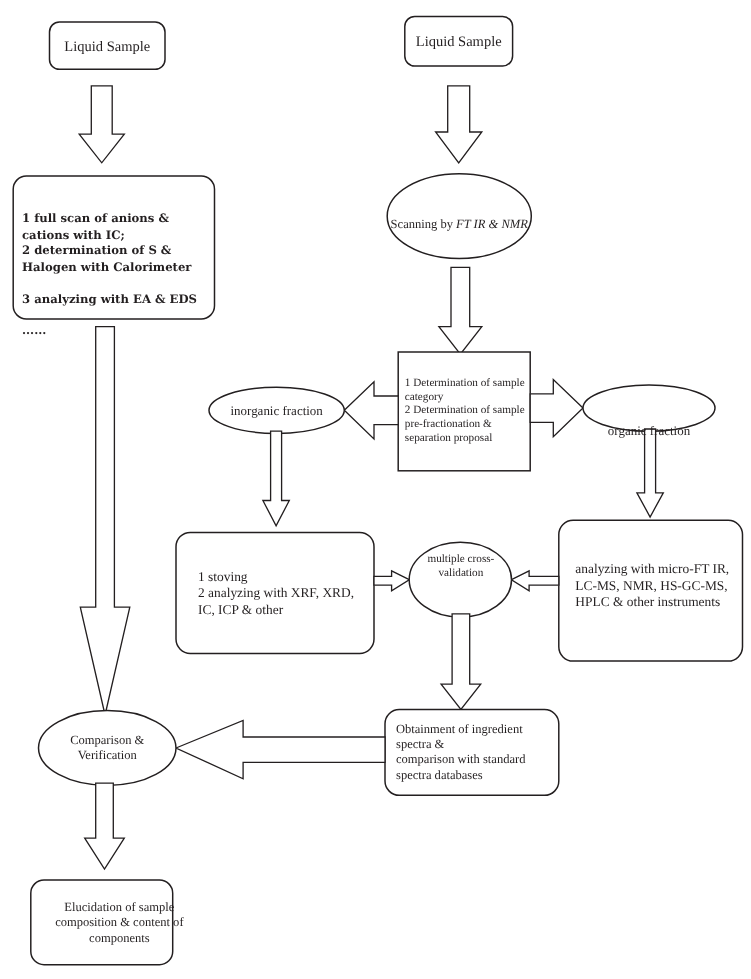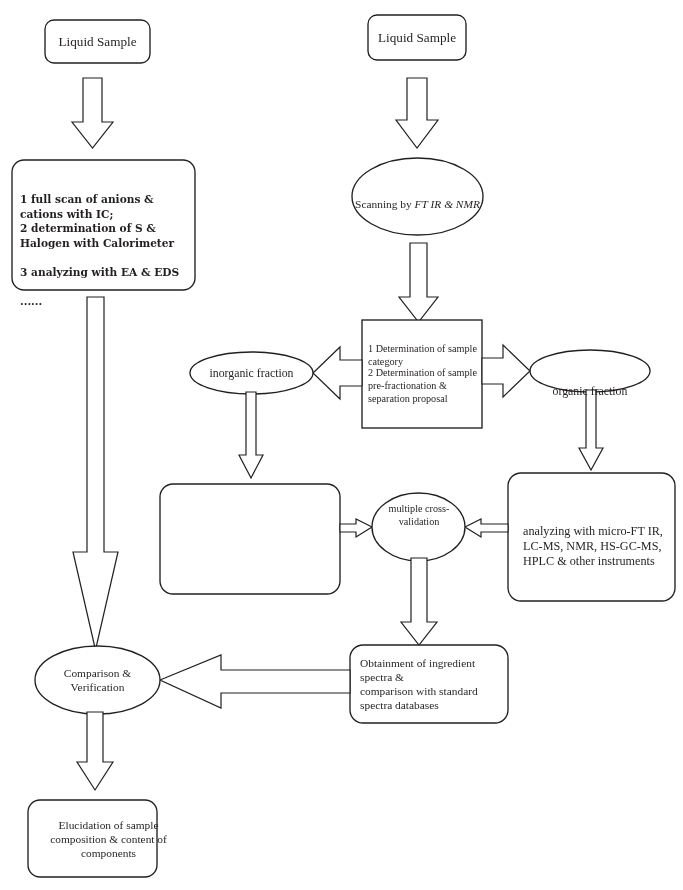"1 stoving" div.node-text { html: none -> <div>1 stoving 2 analyzing with XRF, XRD, IC, ICP &amp; other</div> }
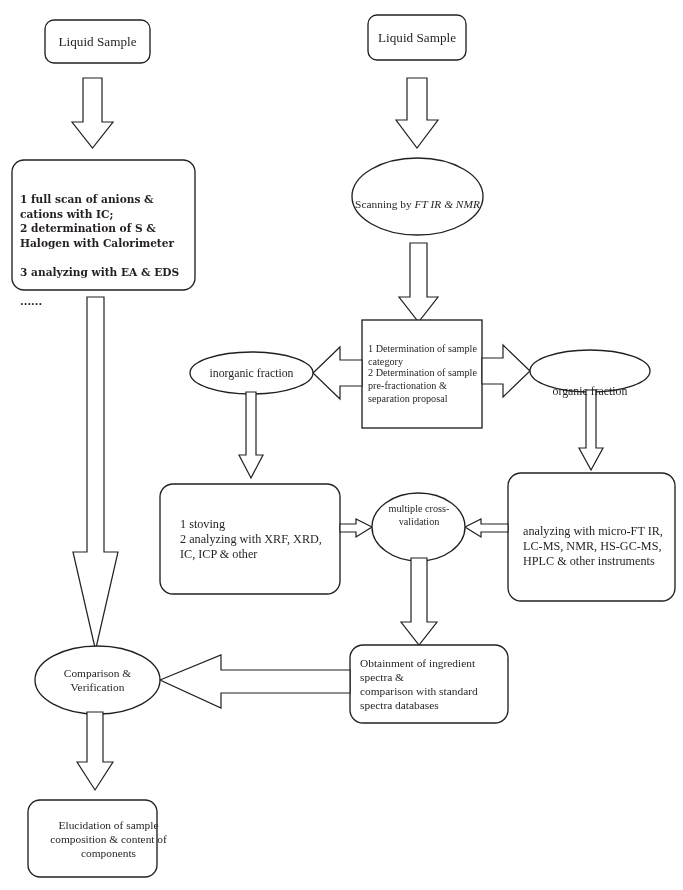"analyzing with micro-FT IR, LC-MS," div.node-text { top: 487px -> 473px }
